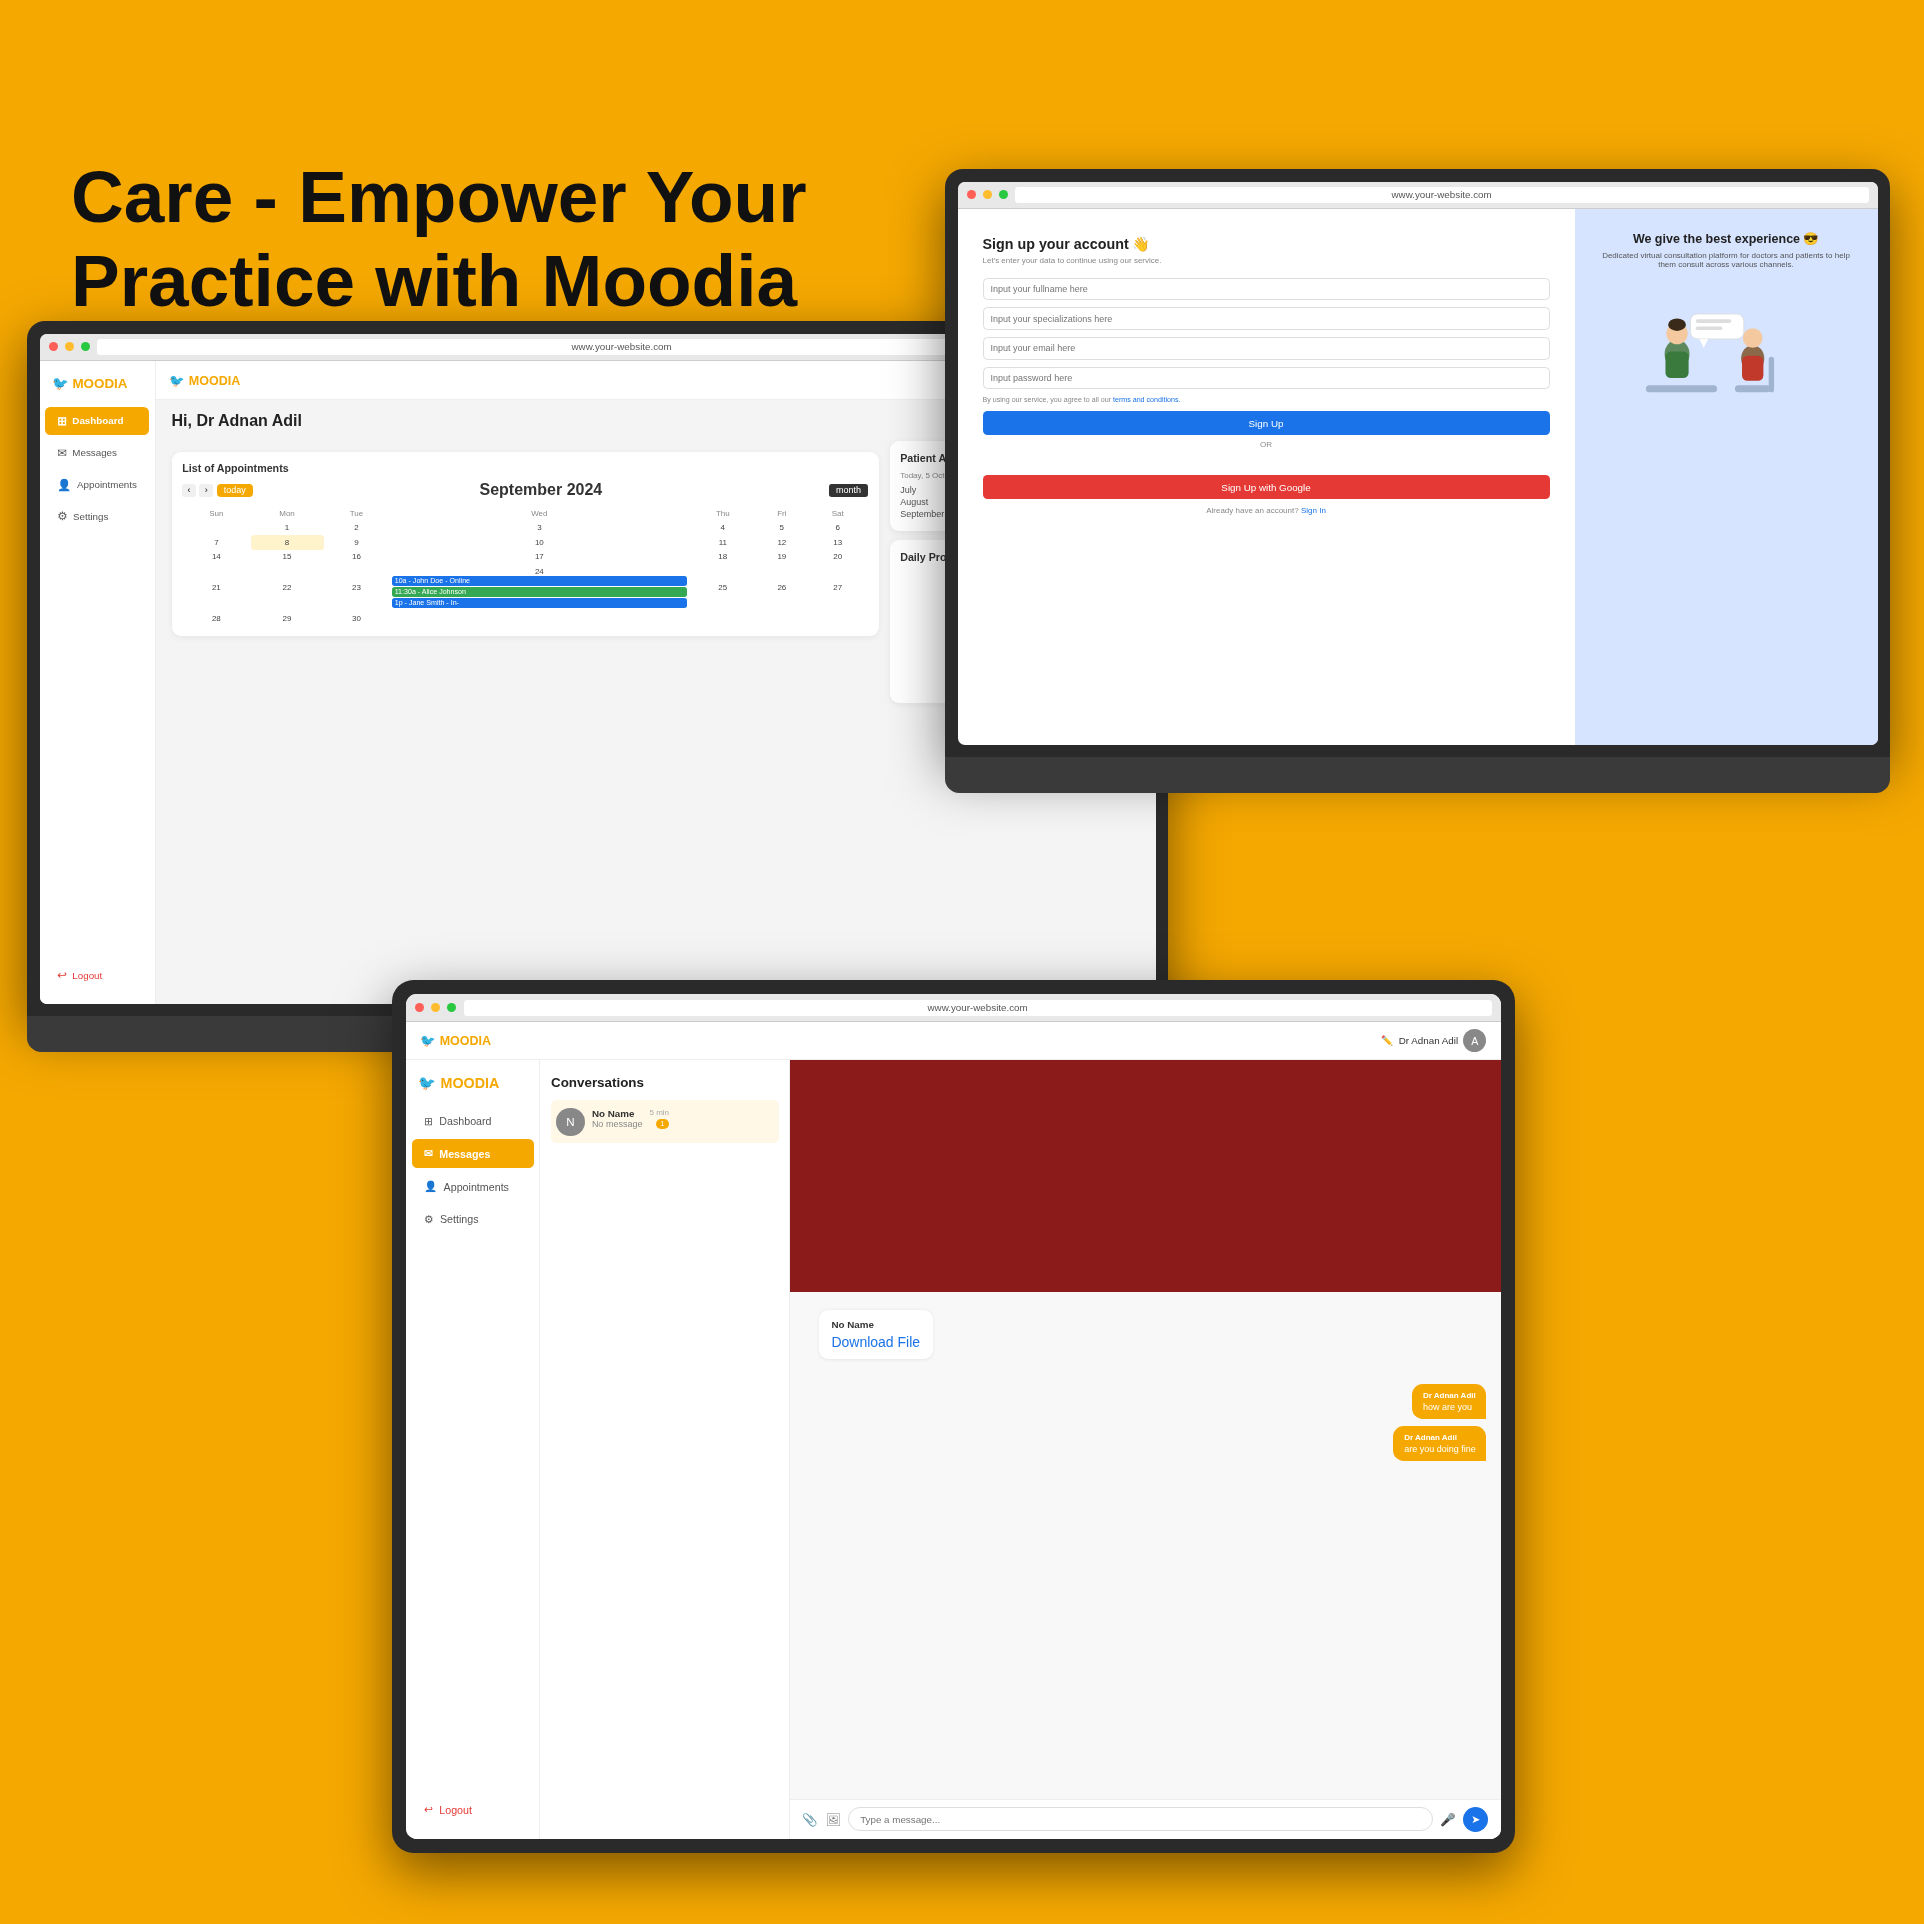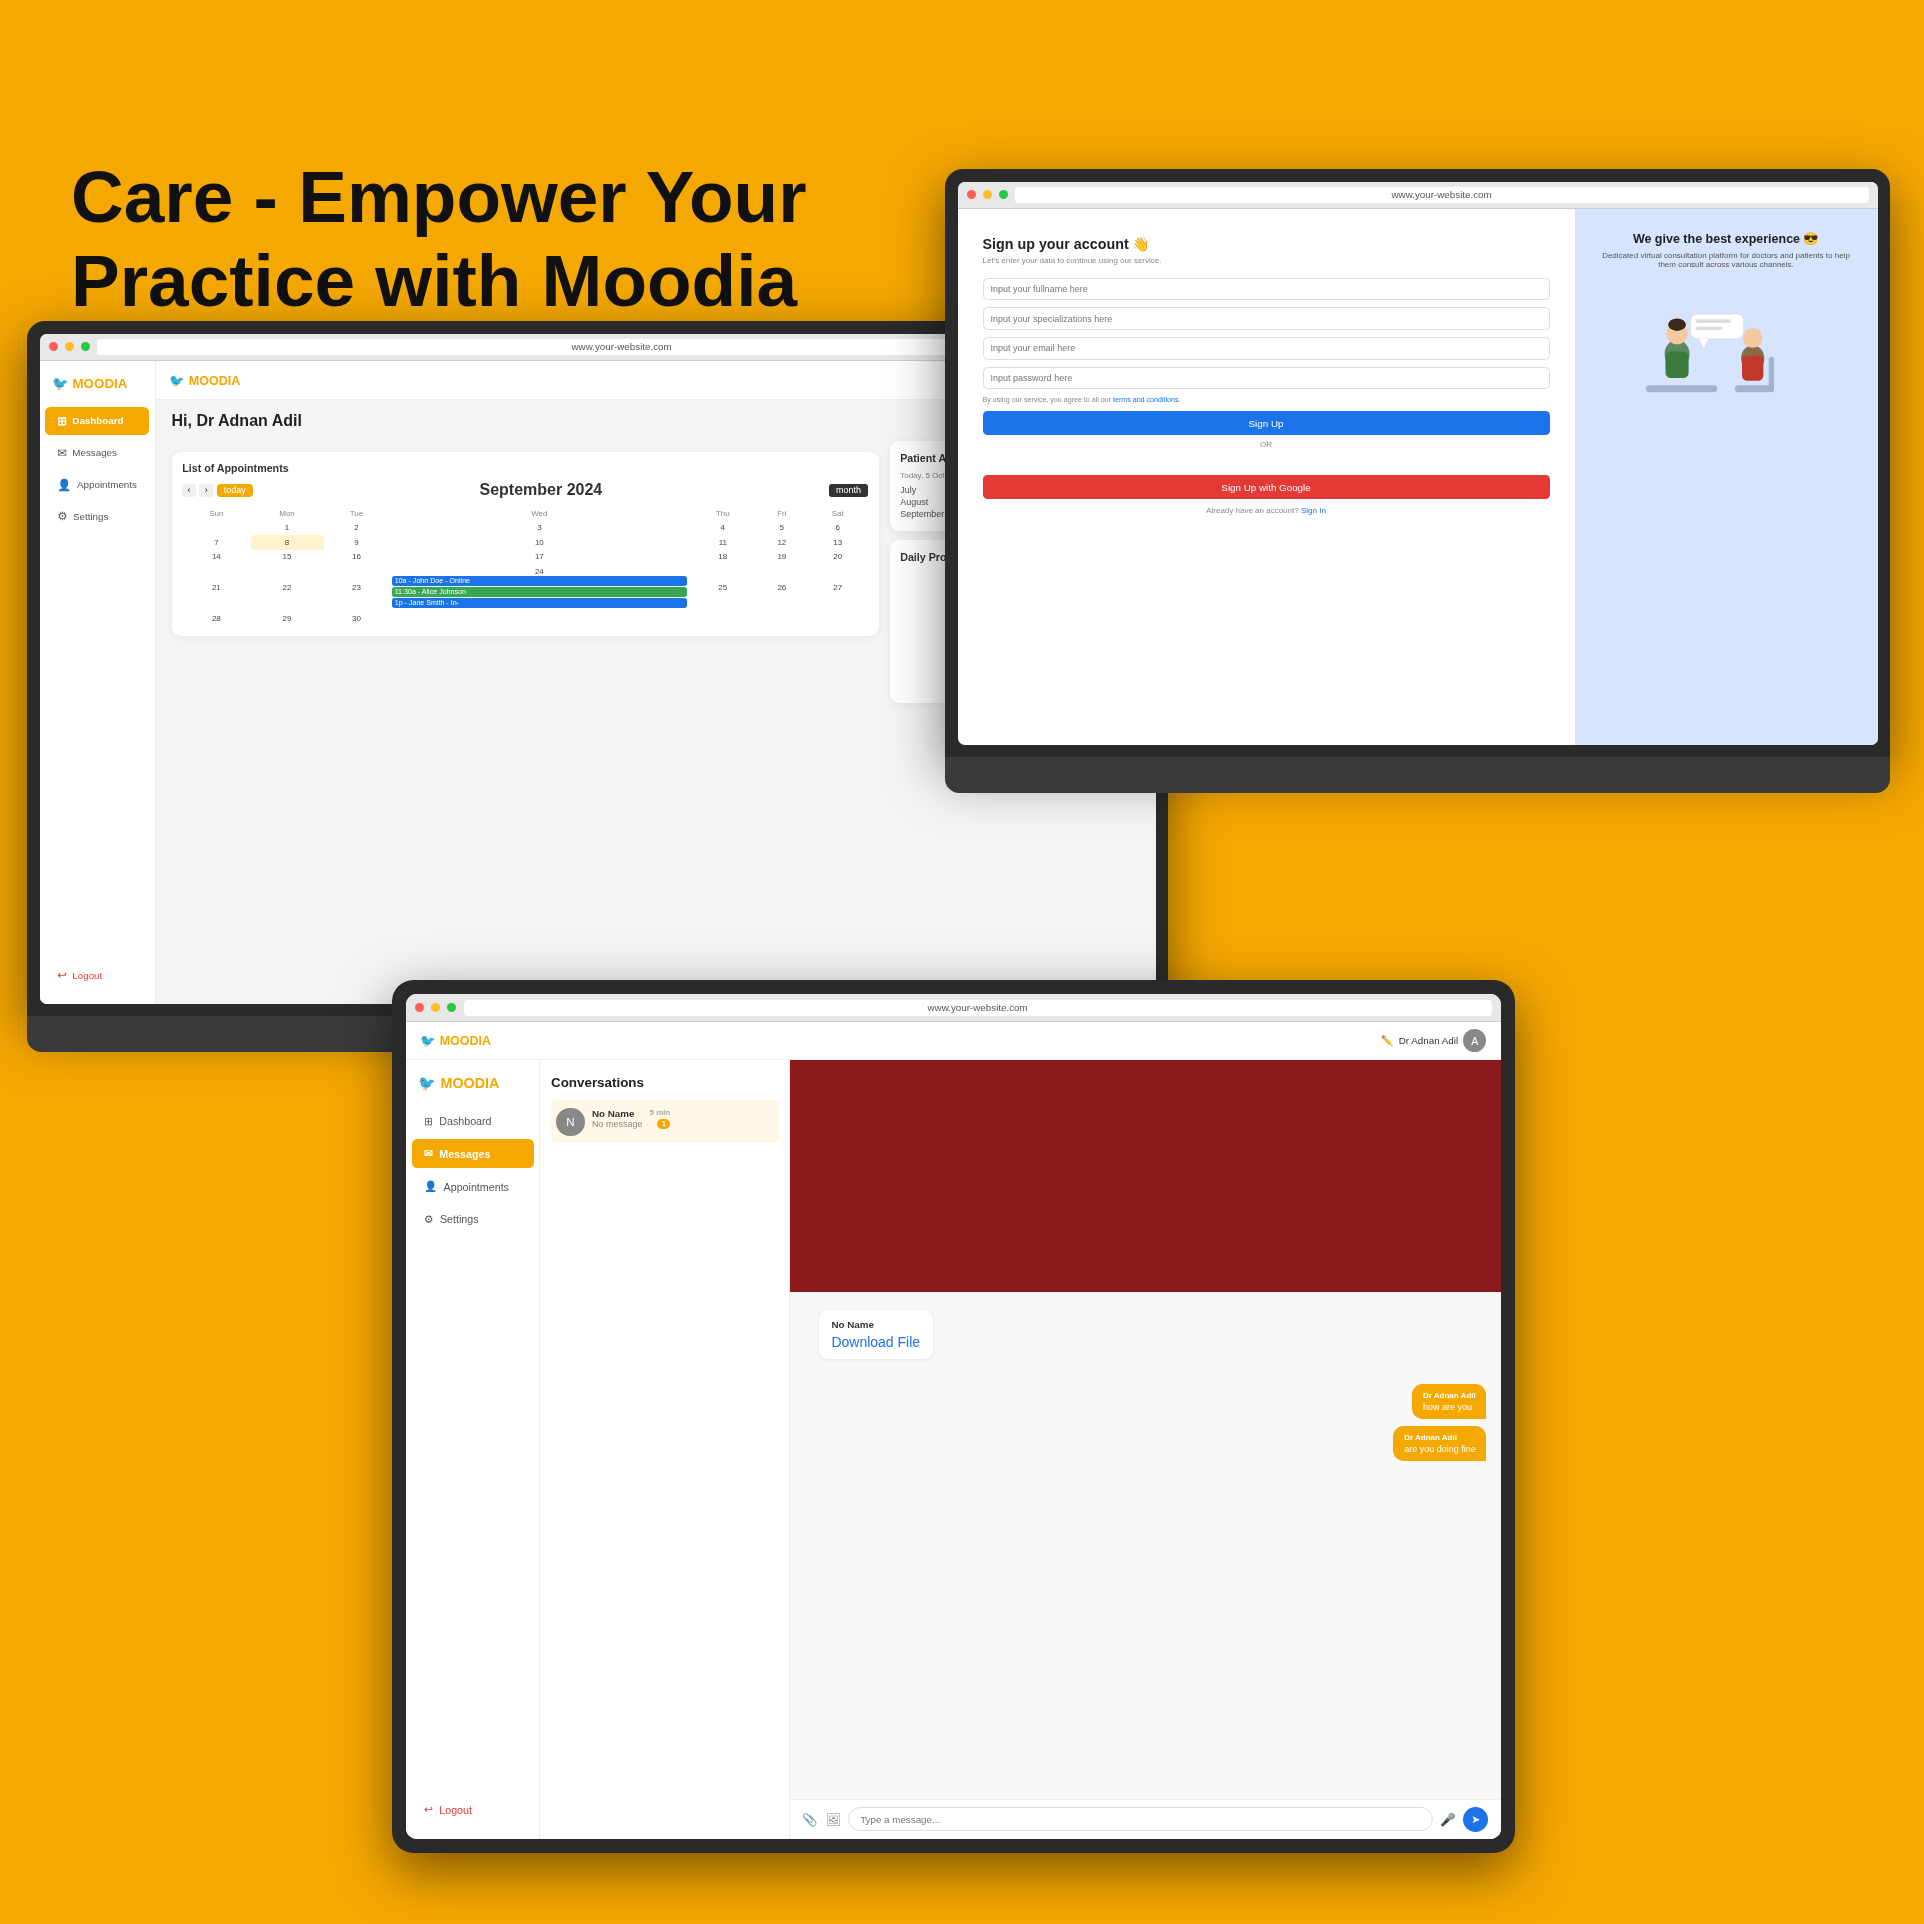"5 min" div { font-weight: bold -> none }
